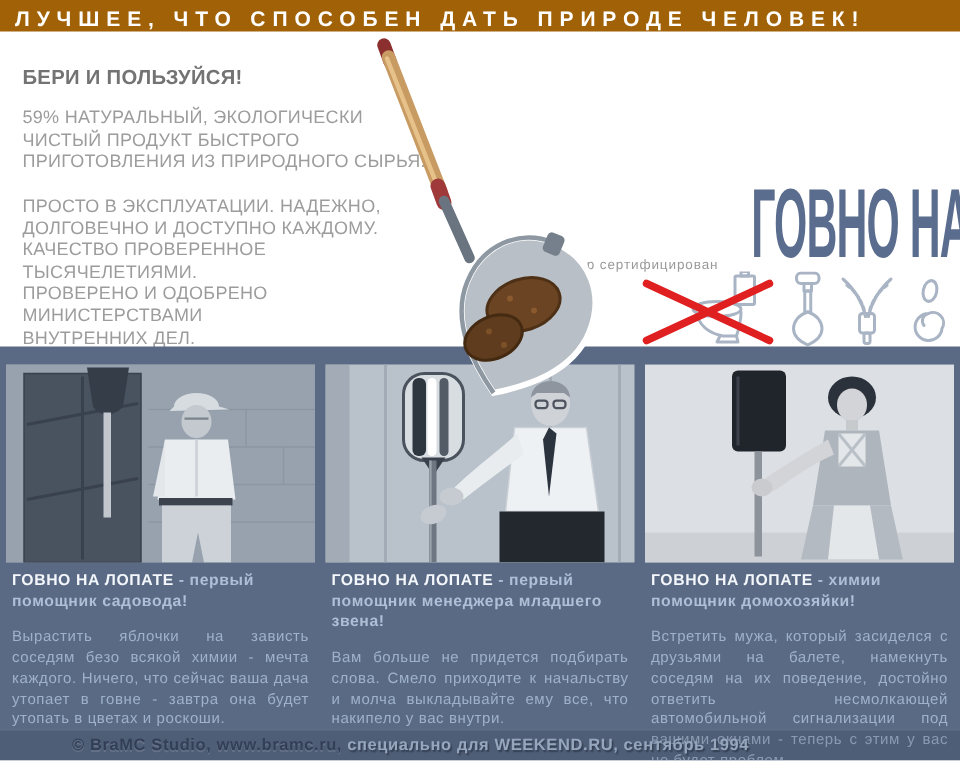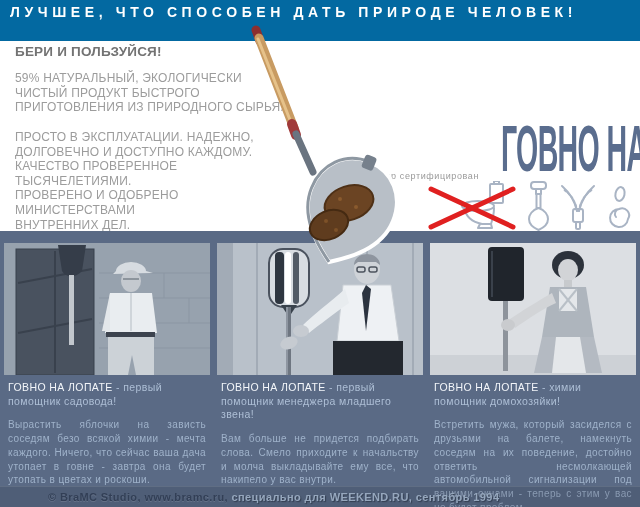"ЛУЧШЕЕ, ЧТО СПОСОБЕН ДАТЬ ПРИРОДЕ" .banner { background: #0369a1 -> #a16207; height: 41px -> 21px }
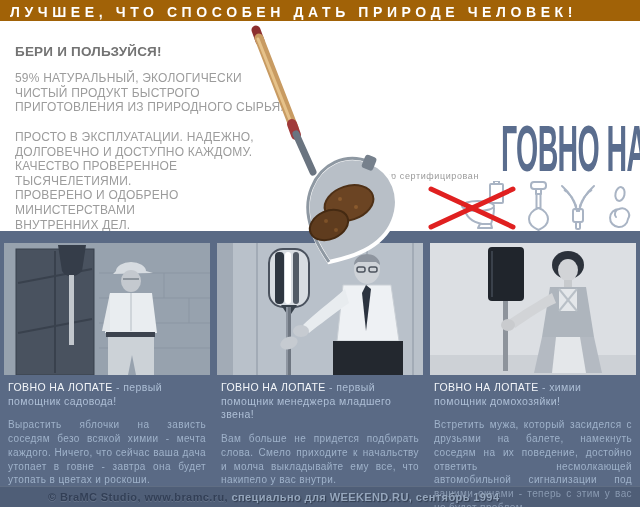"ГОВНО НА ЛОПАТЕ - первый" .cap-head { font-weight: normal -> bold }
